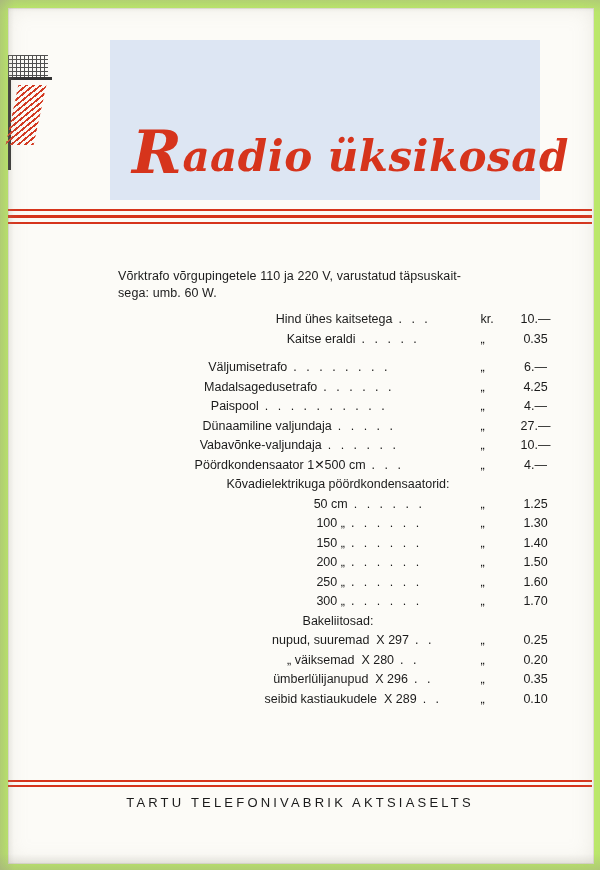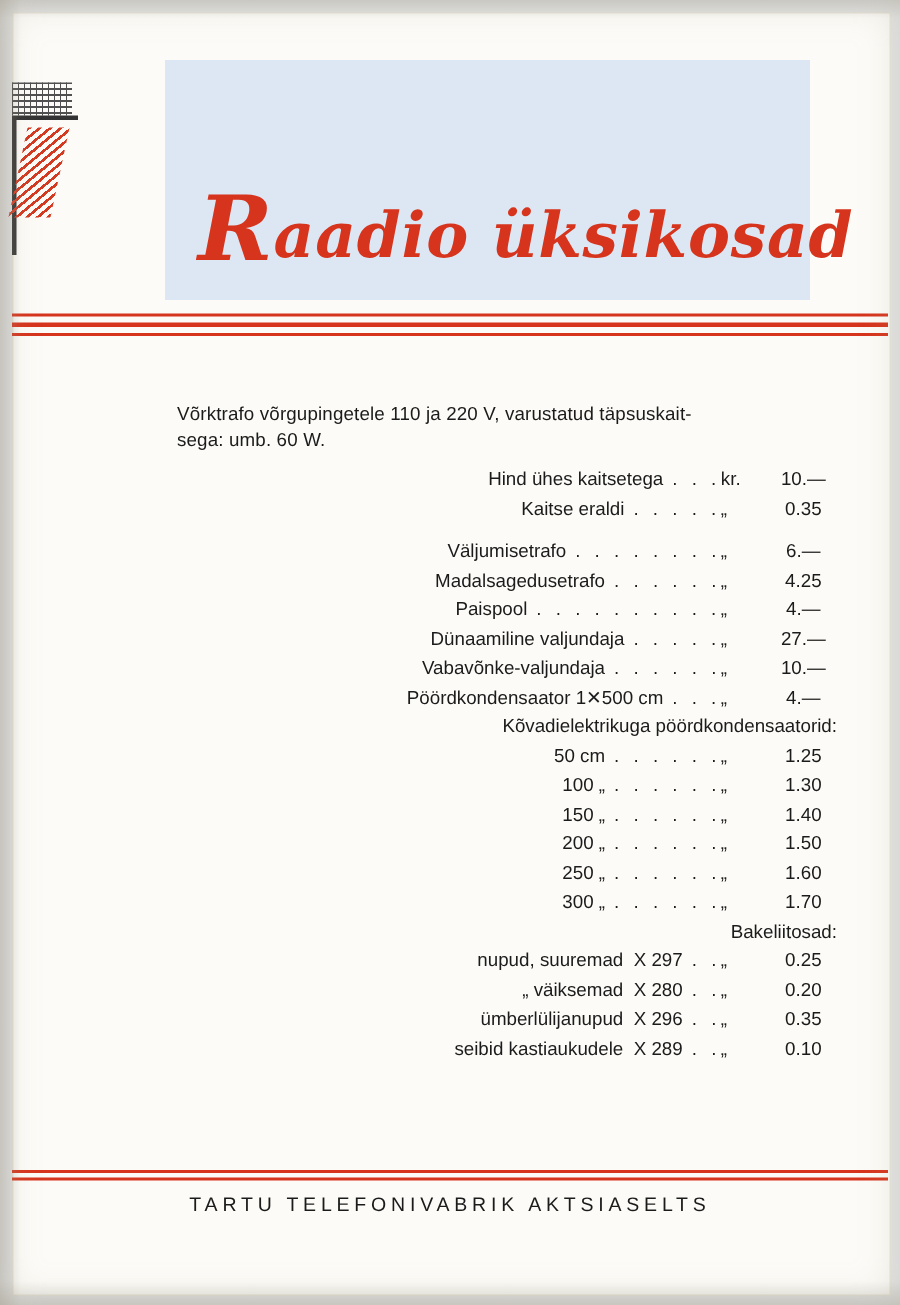"Raadio üksikosad" .page { background: #e5e5e5 -> #bef264 }
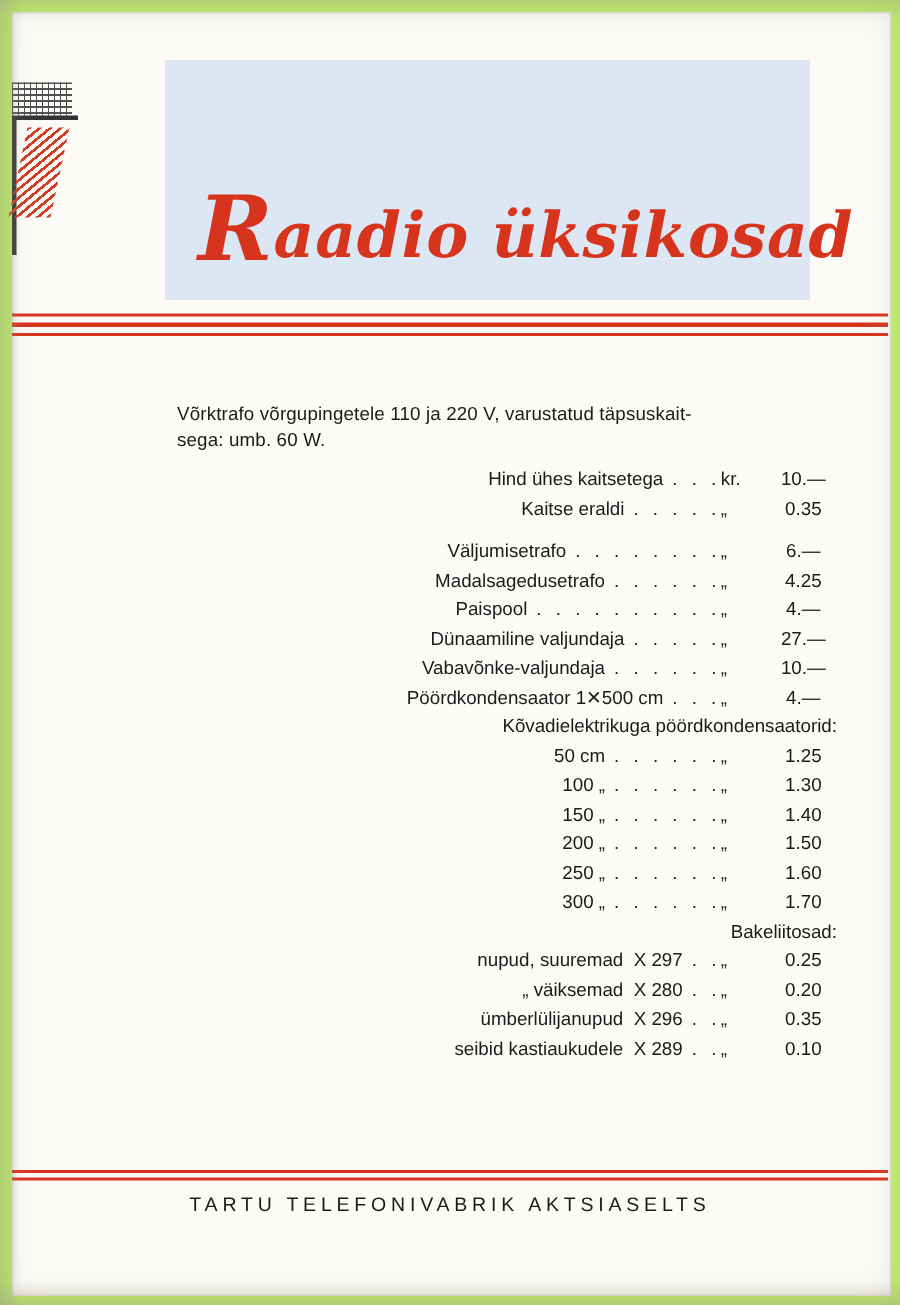"Hind ühes kaitsetega . ." td.label { text-align: right -> center }
